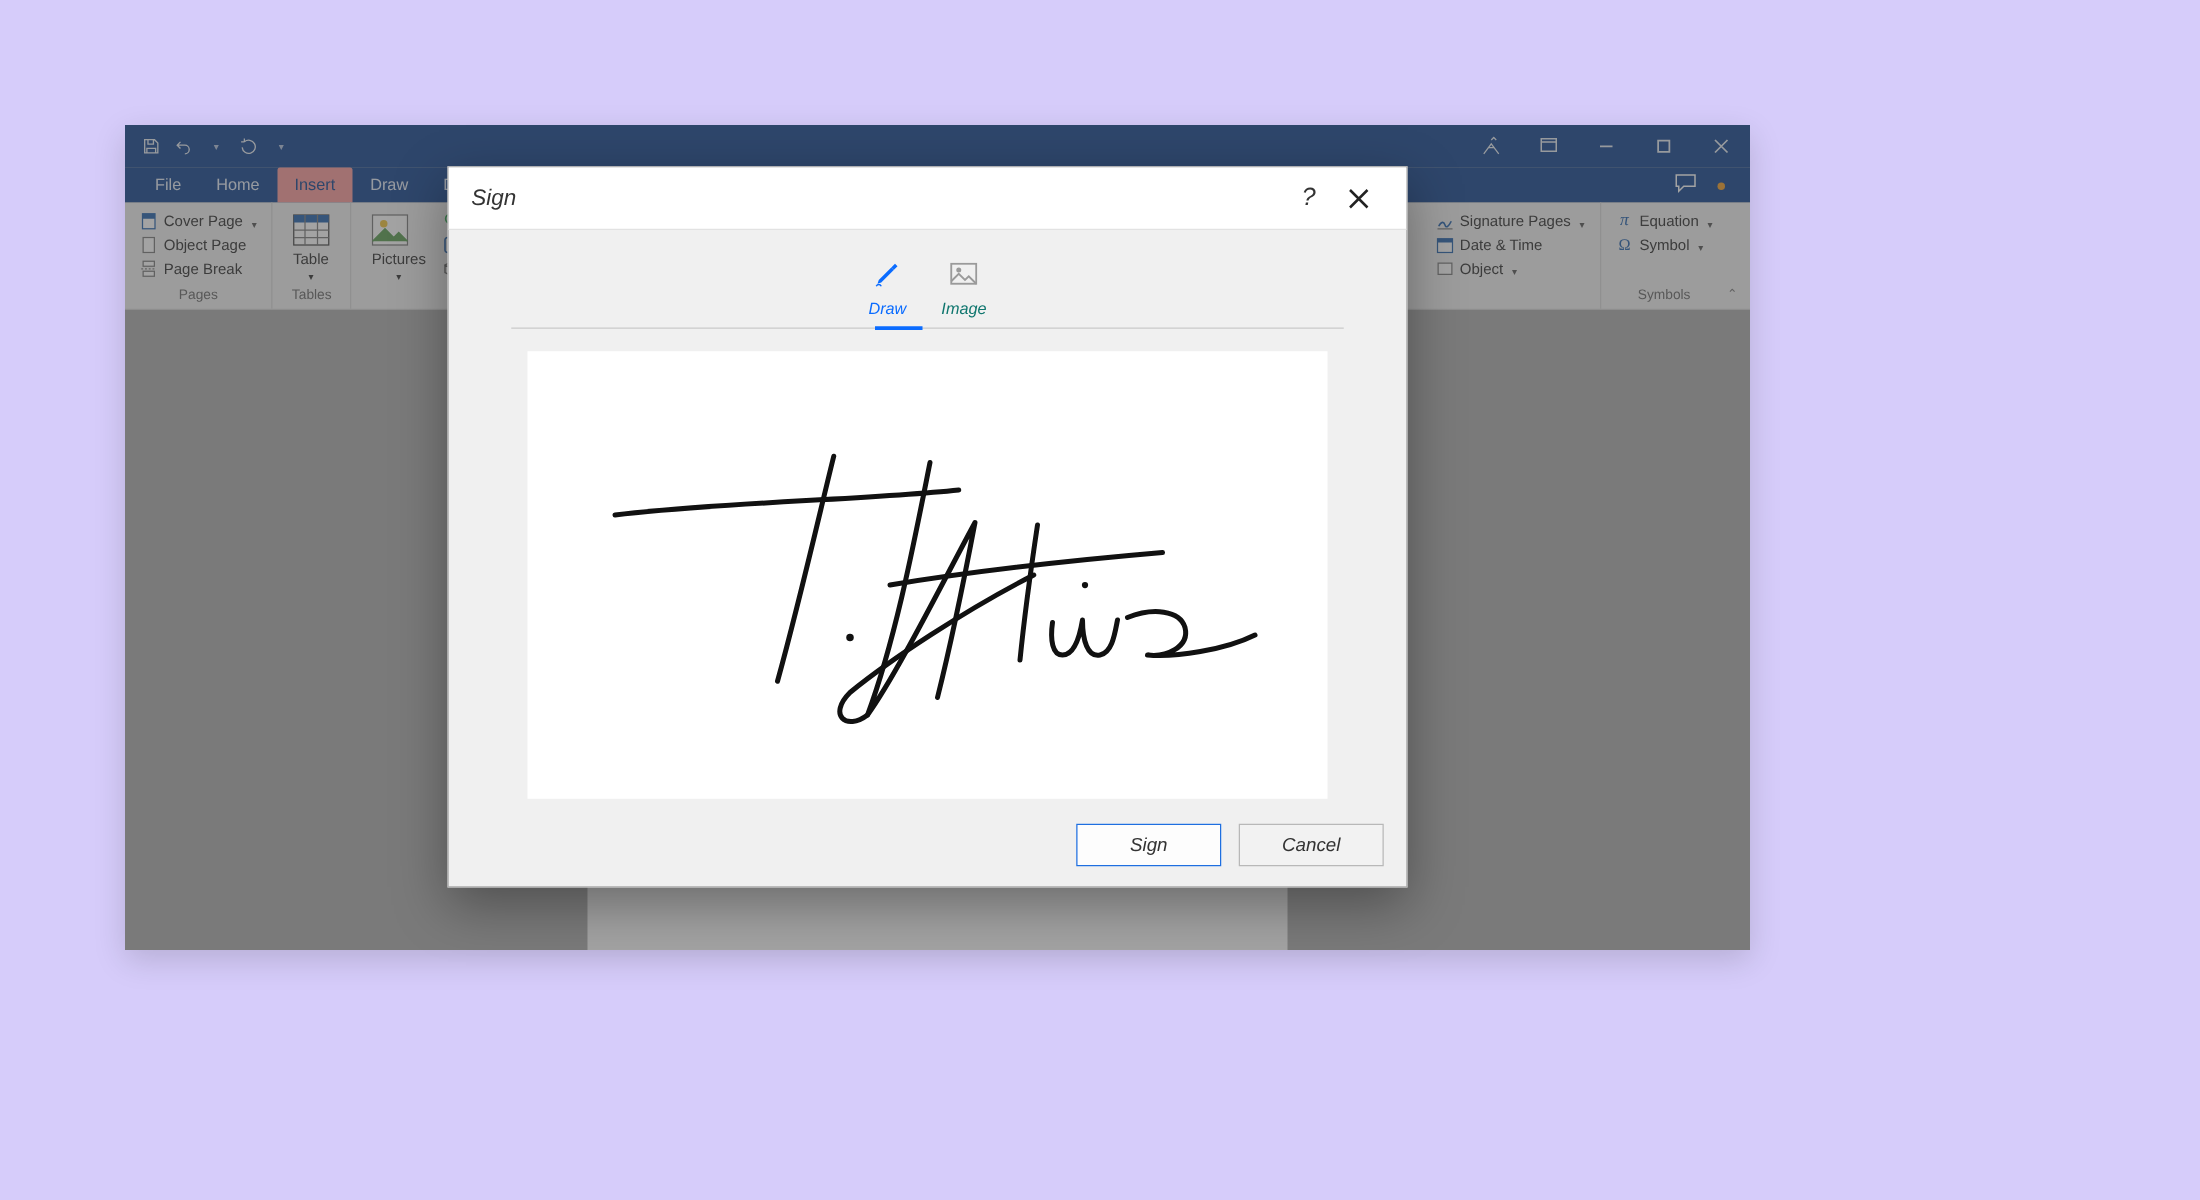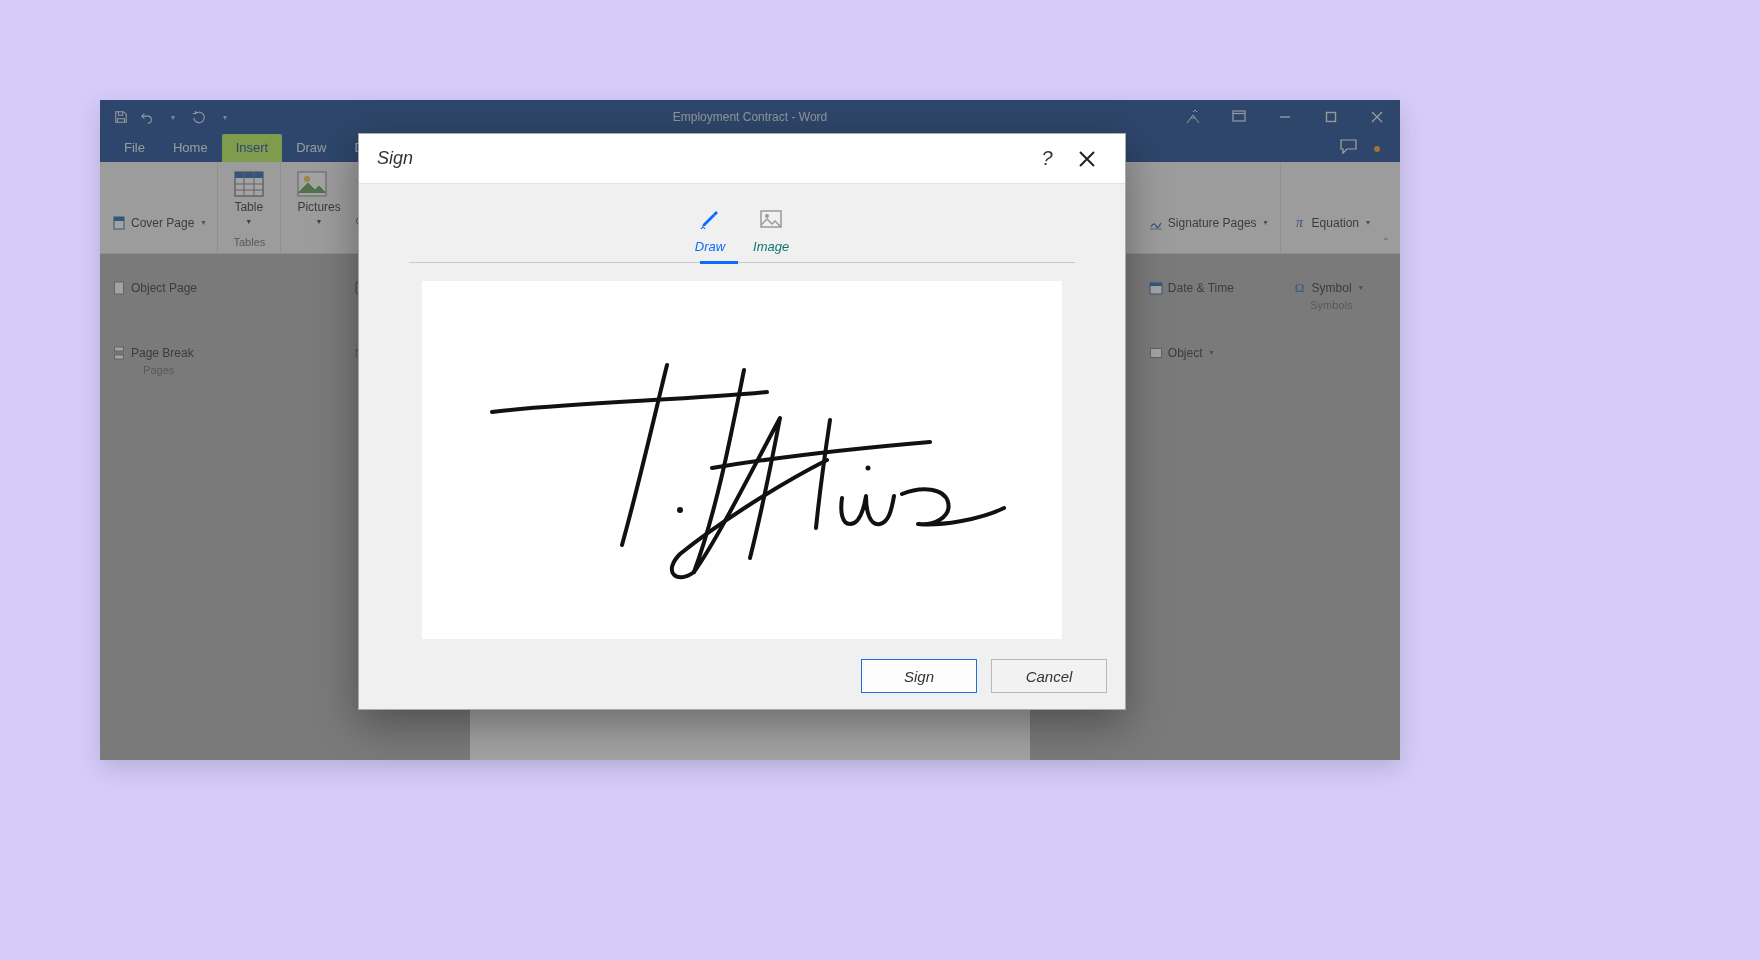"Employment Contract - Word" div.tb-center { html: <div>Employment Contract - Word</div> -> none }
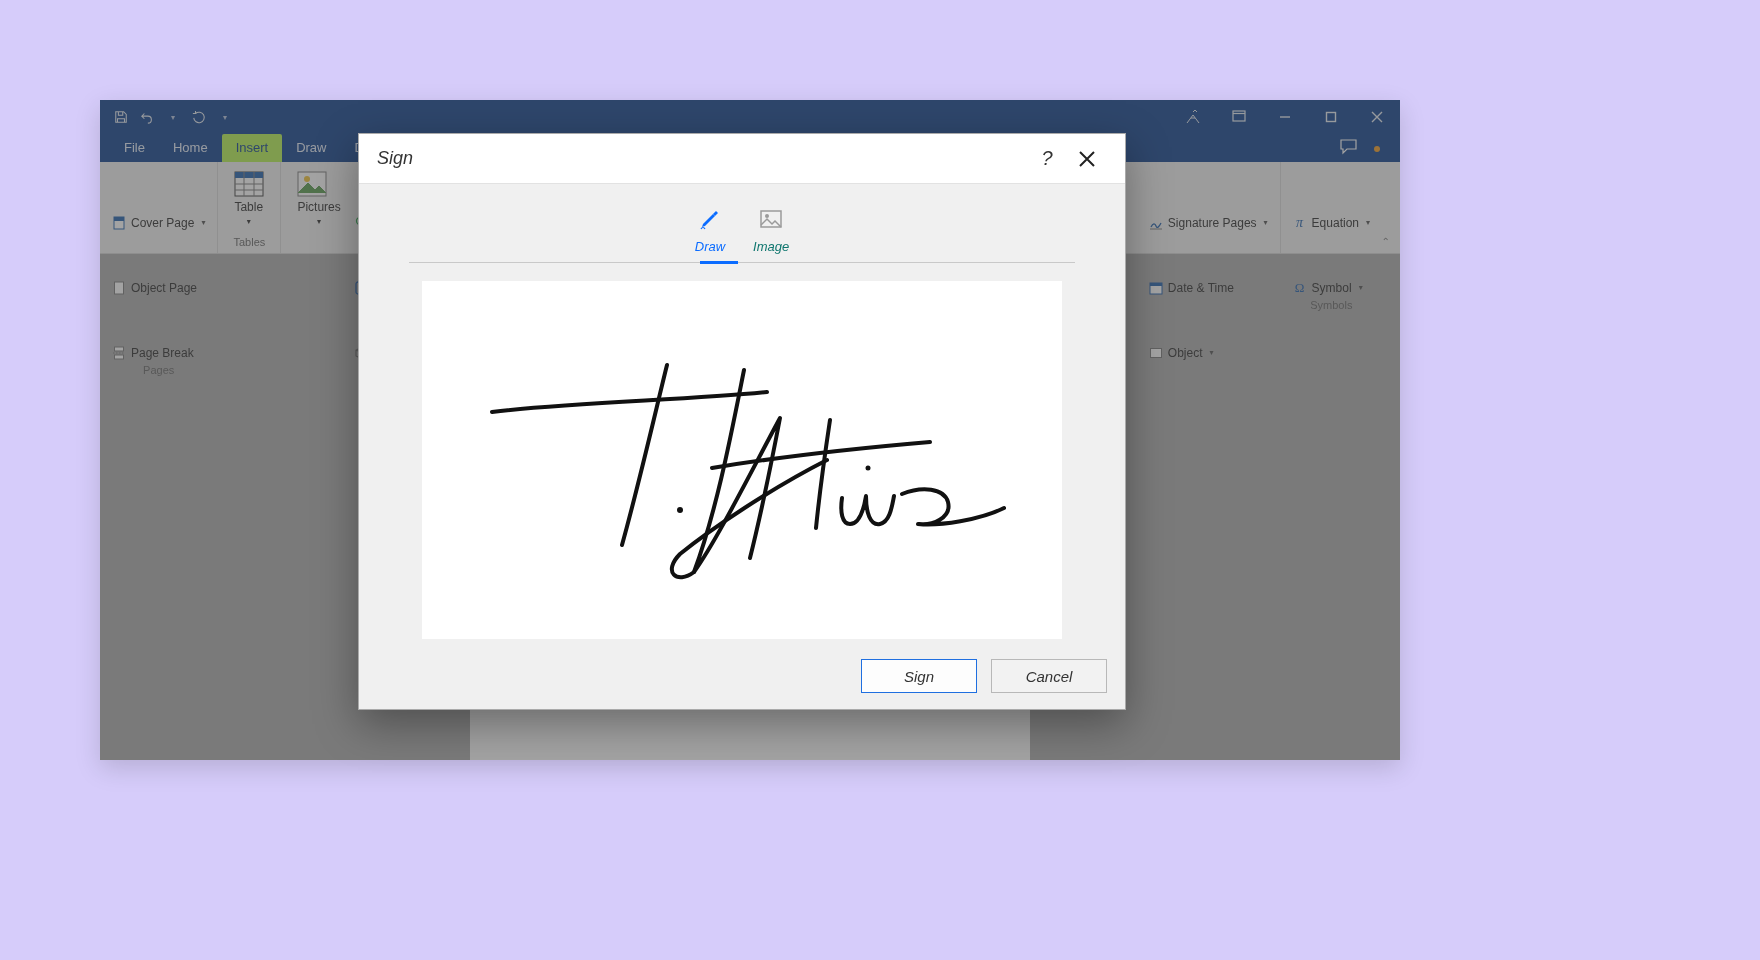"Insert" .menubar .tab.active { background: #bef264 -> #fca5a5 }
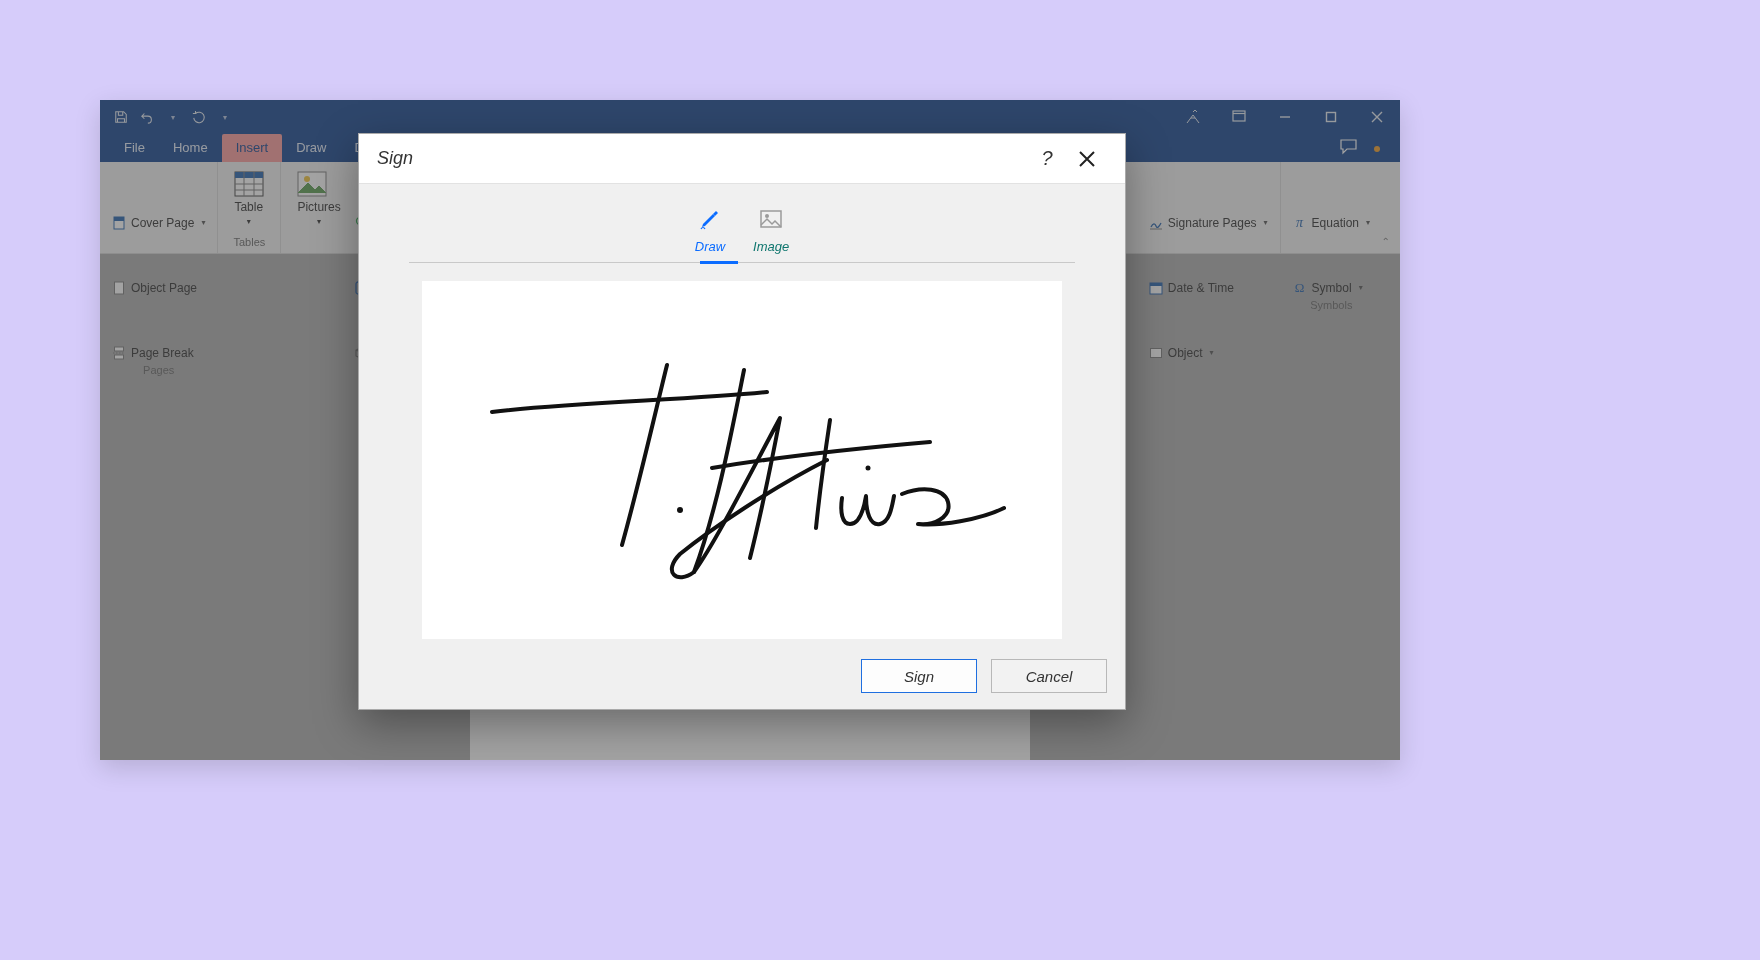"Cover Page" .rb-item { align-items: center -> flex-end; margin-top: 46px -> none }
